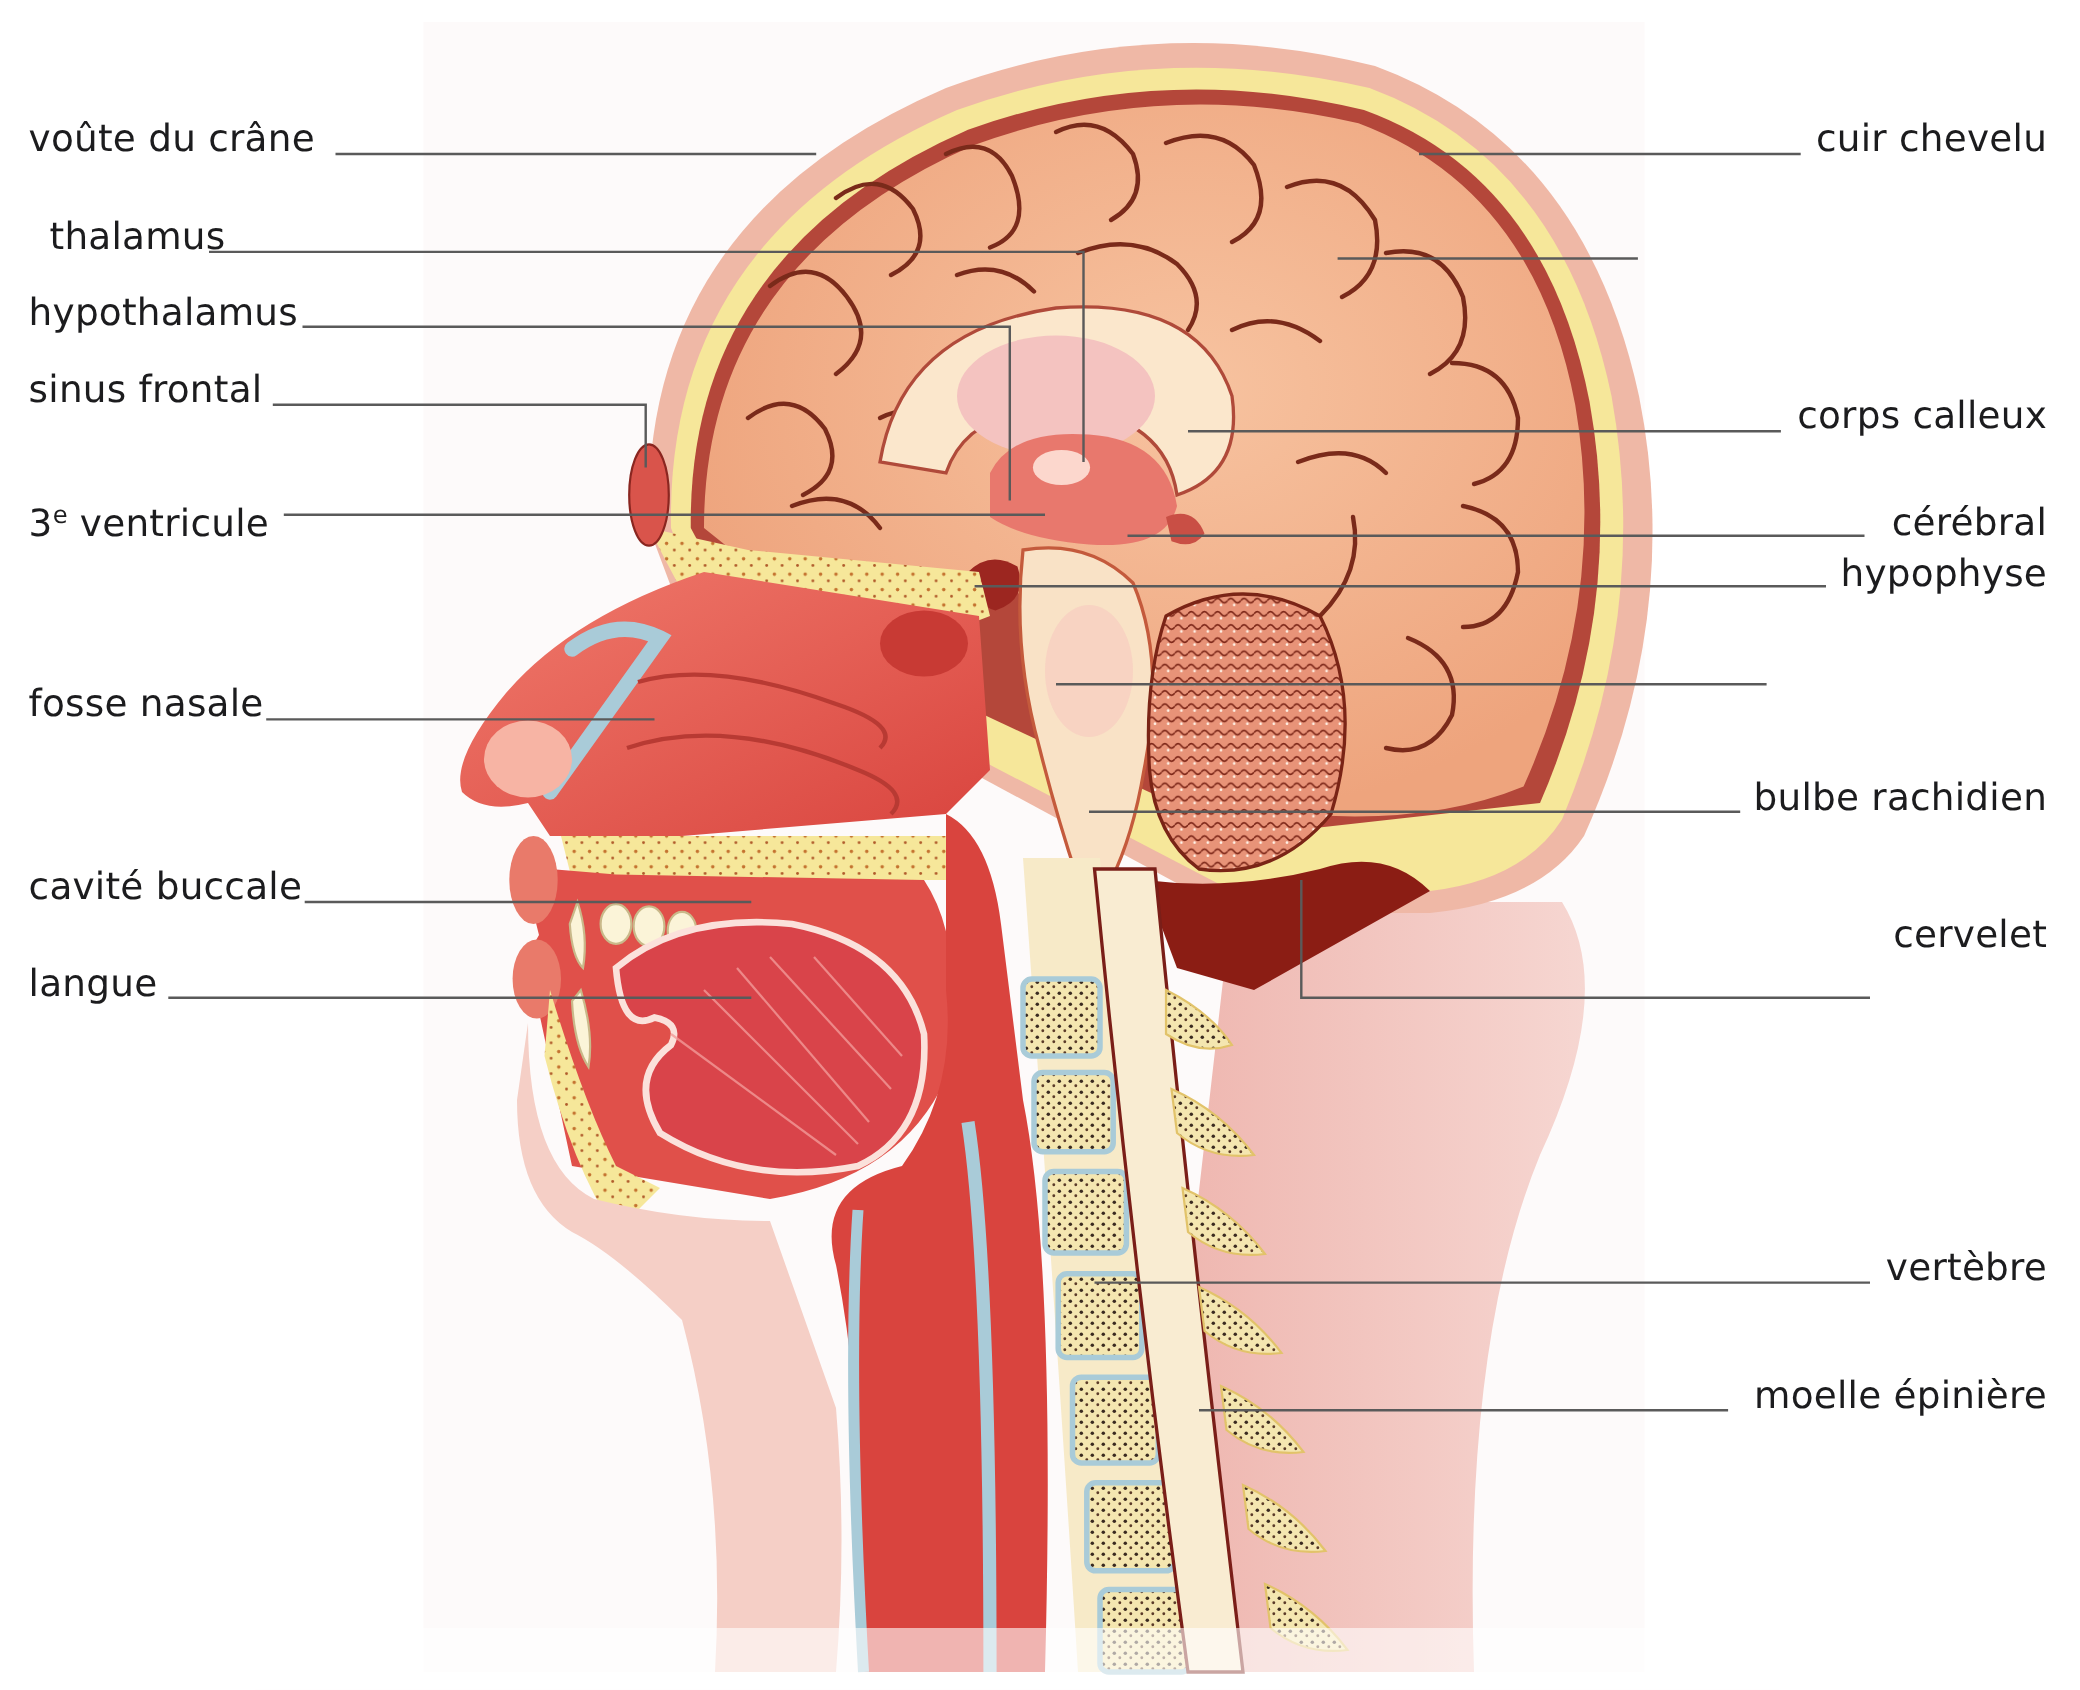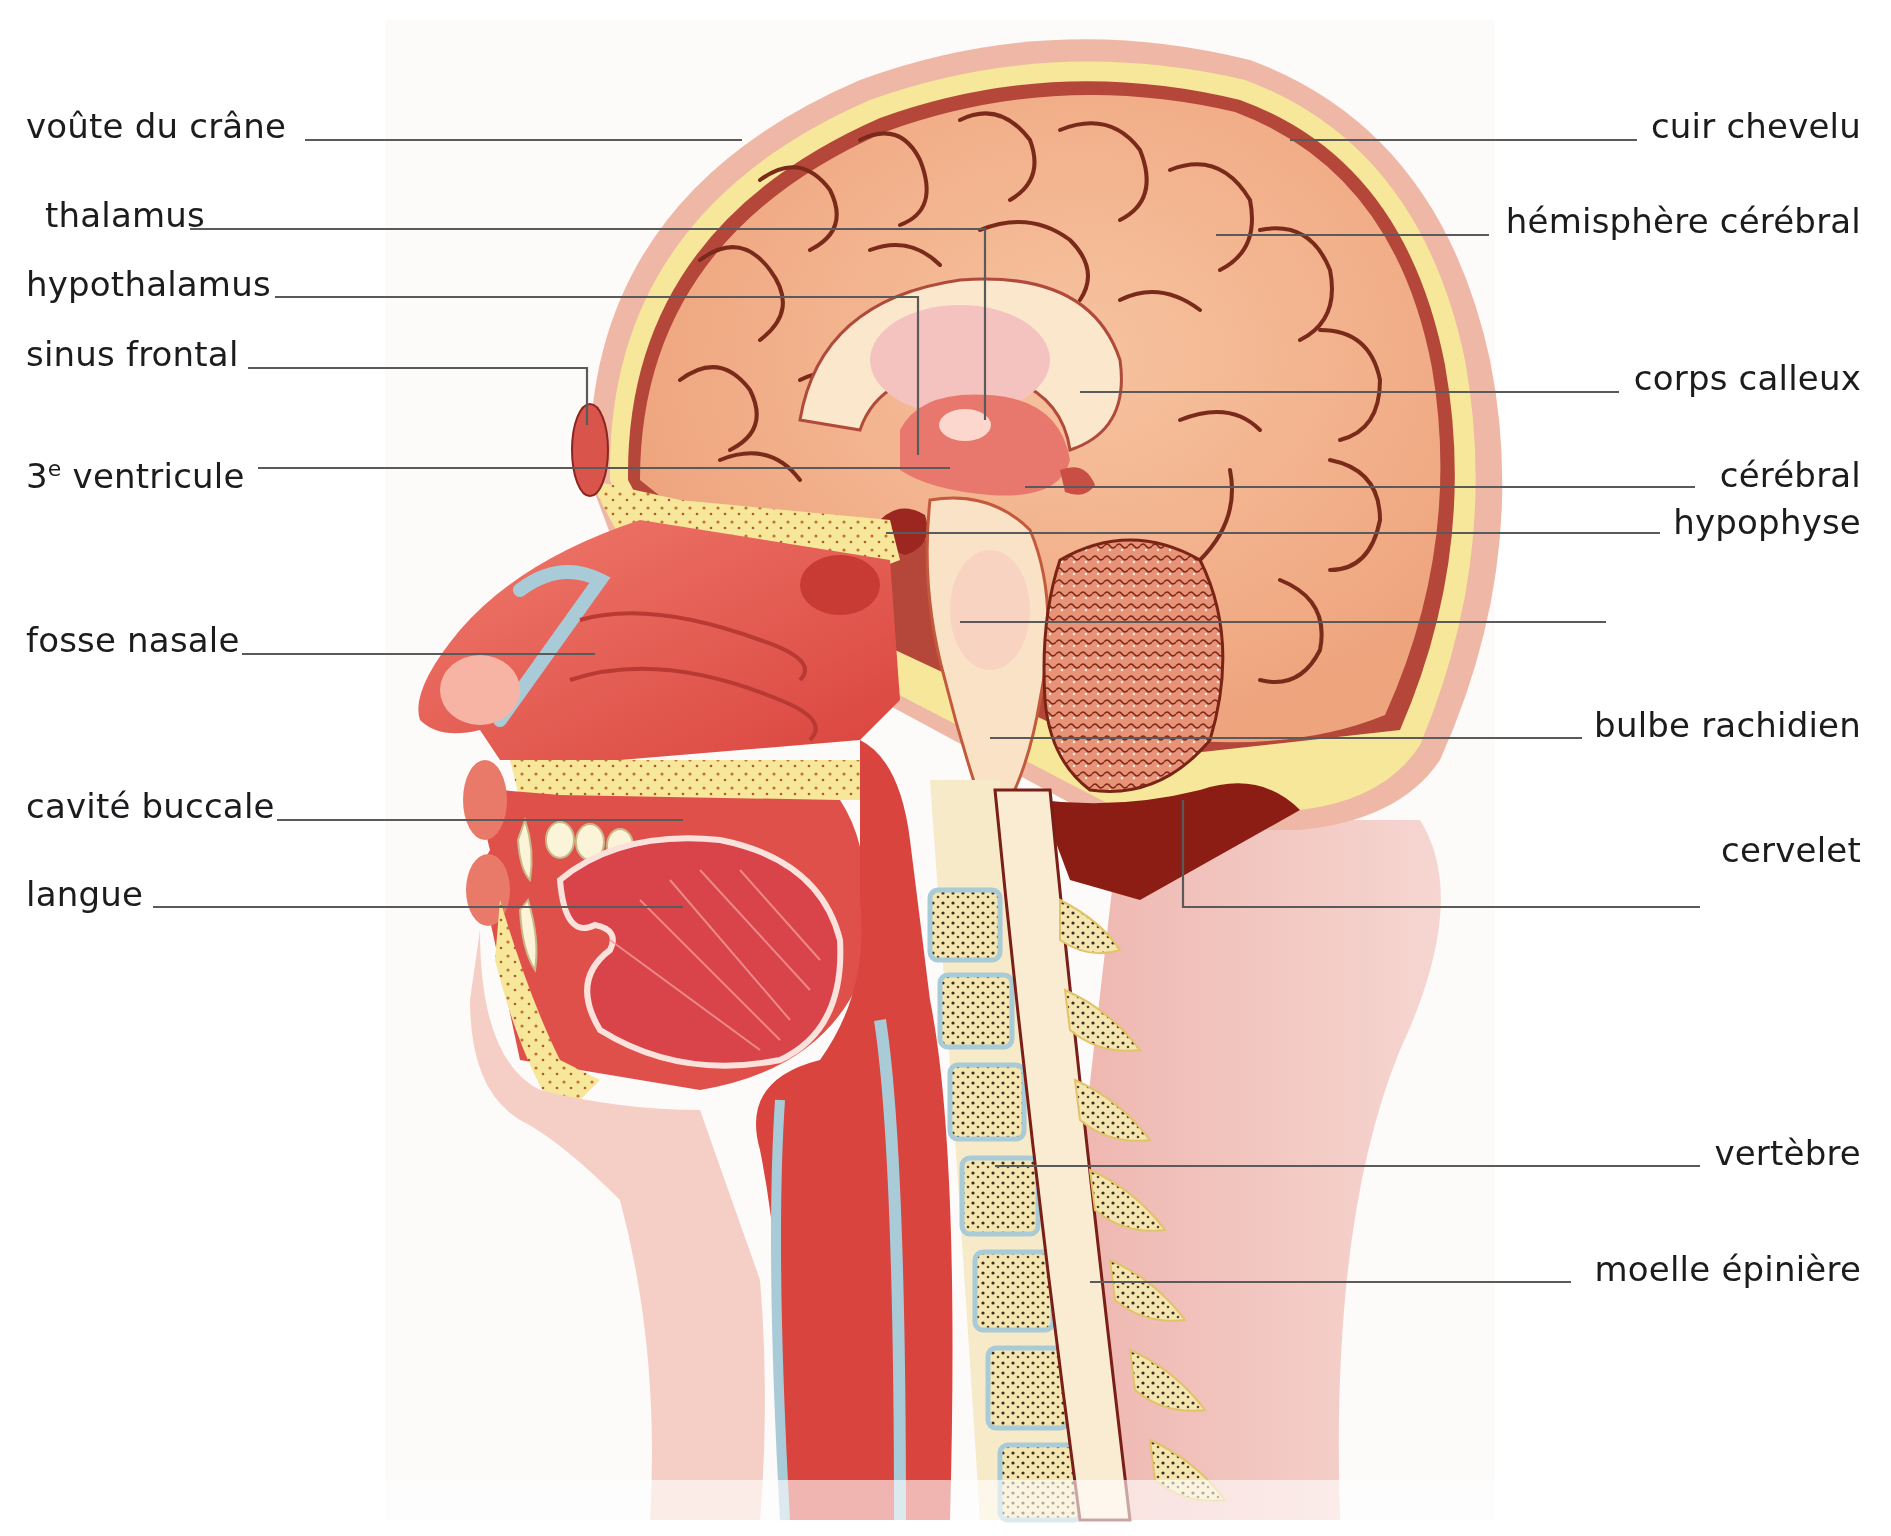"hémisphère cérébral" div.label { html: <div>hémisphère cérébral</div> -> none }
